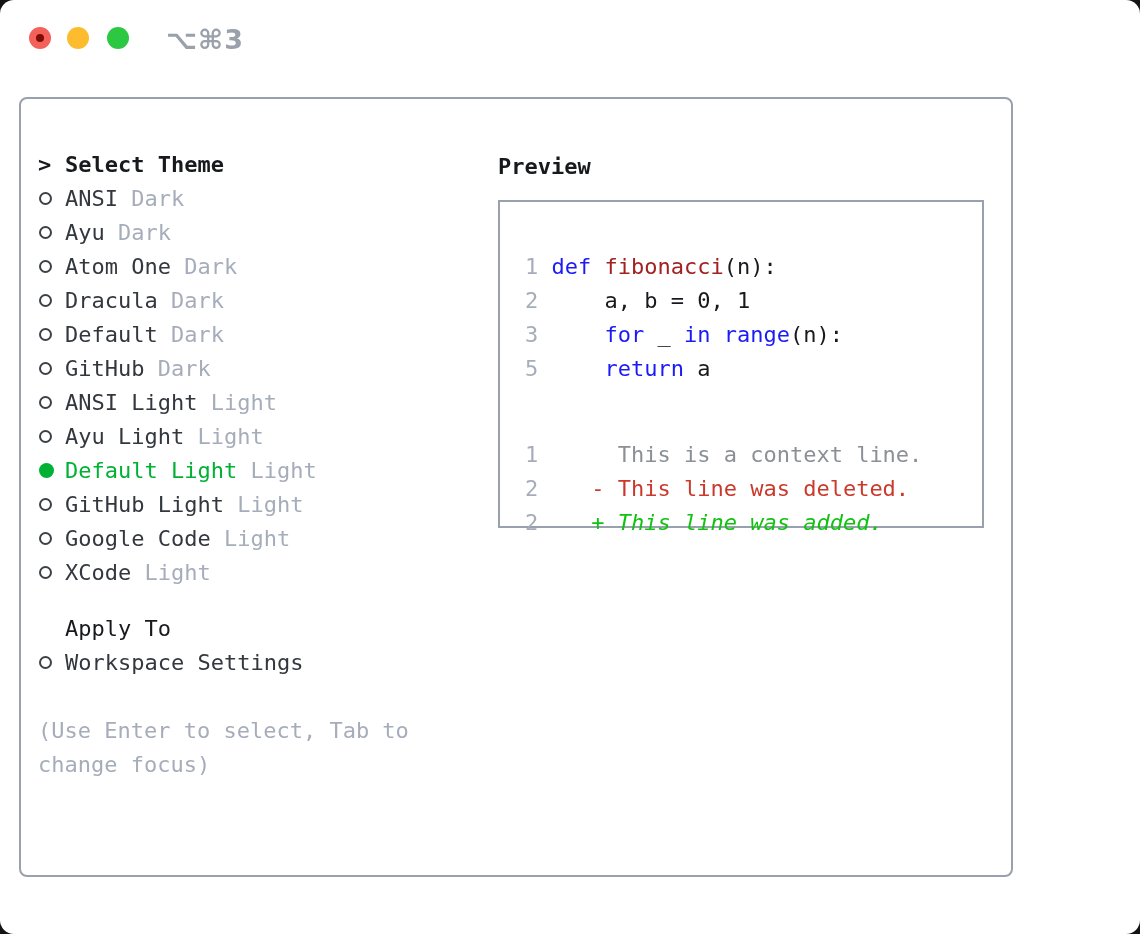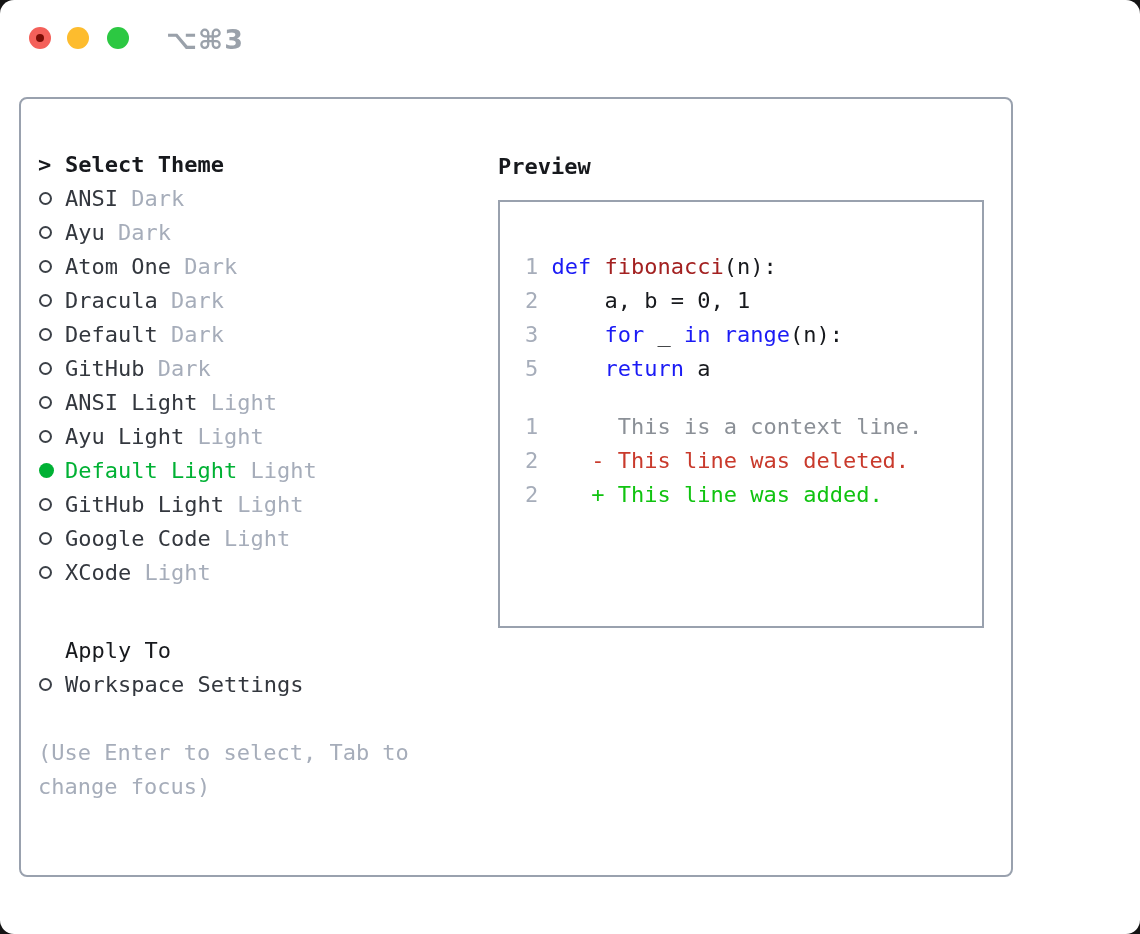"1 def fibonacci(n):" .preview-box { height: 428px -> 328px }
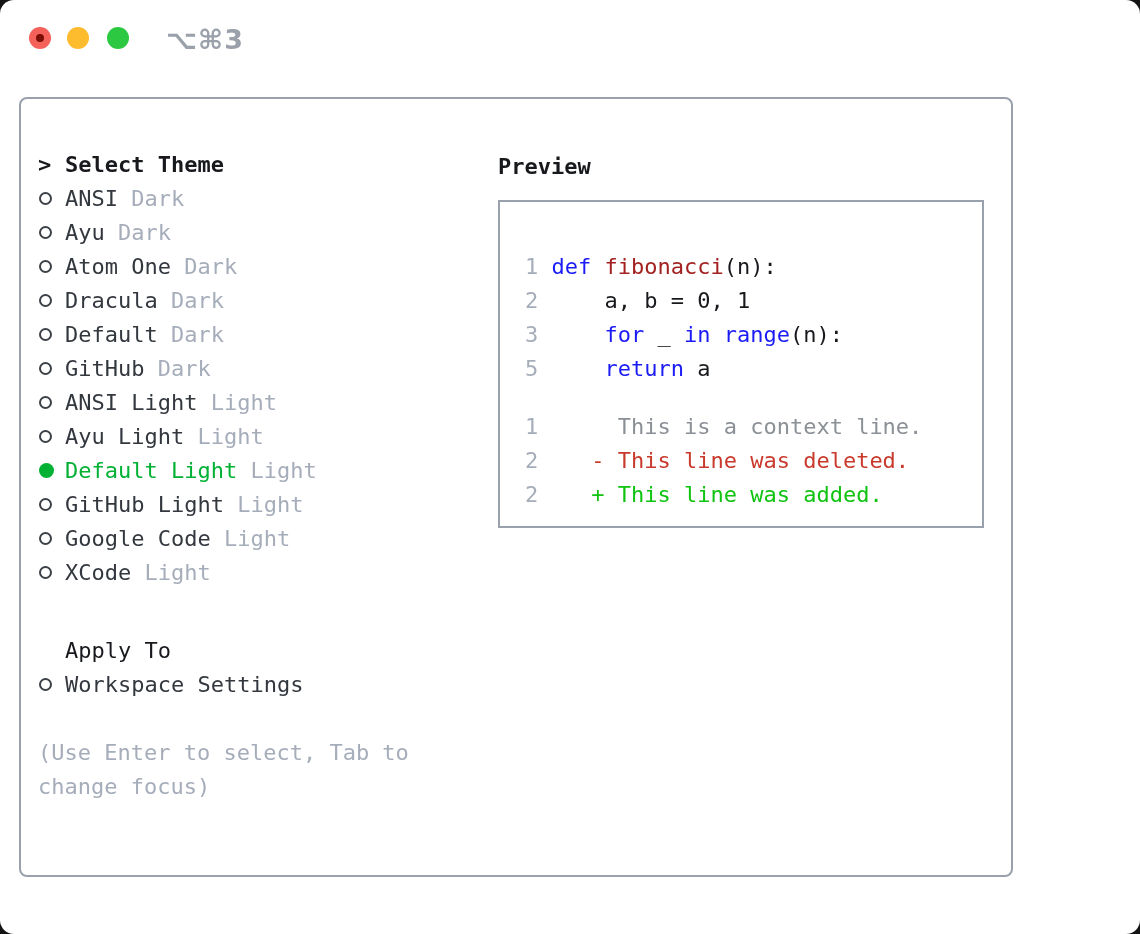"1 This is a context" .diff-block { margin-top: 24px -> 52px }
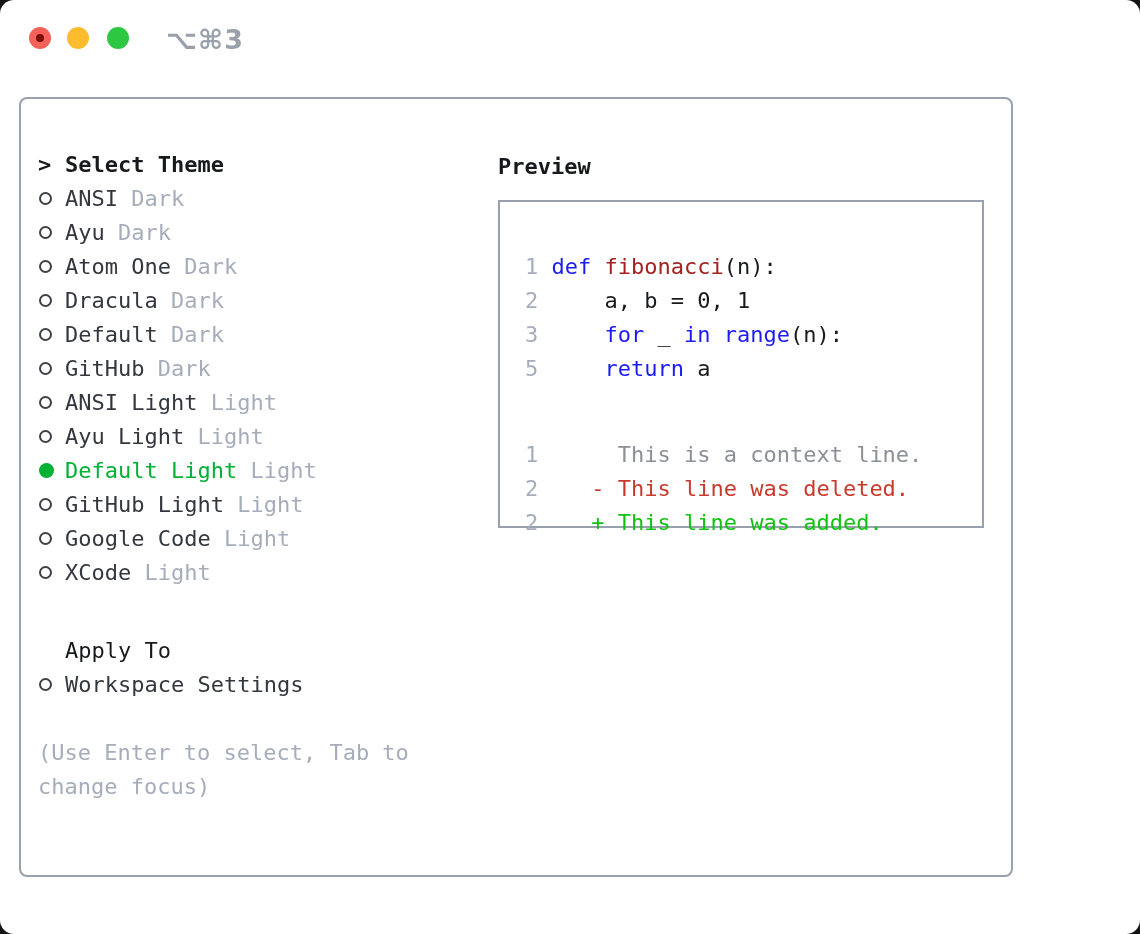"+ This line was added." .add { font-style: none -> italic }
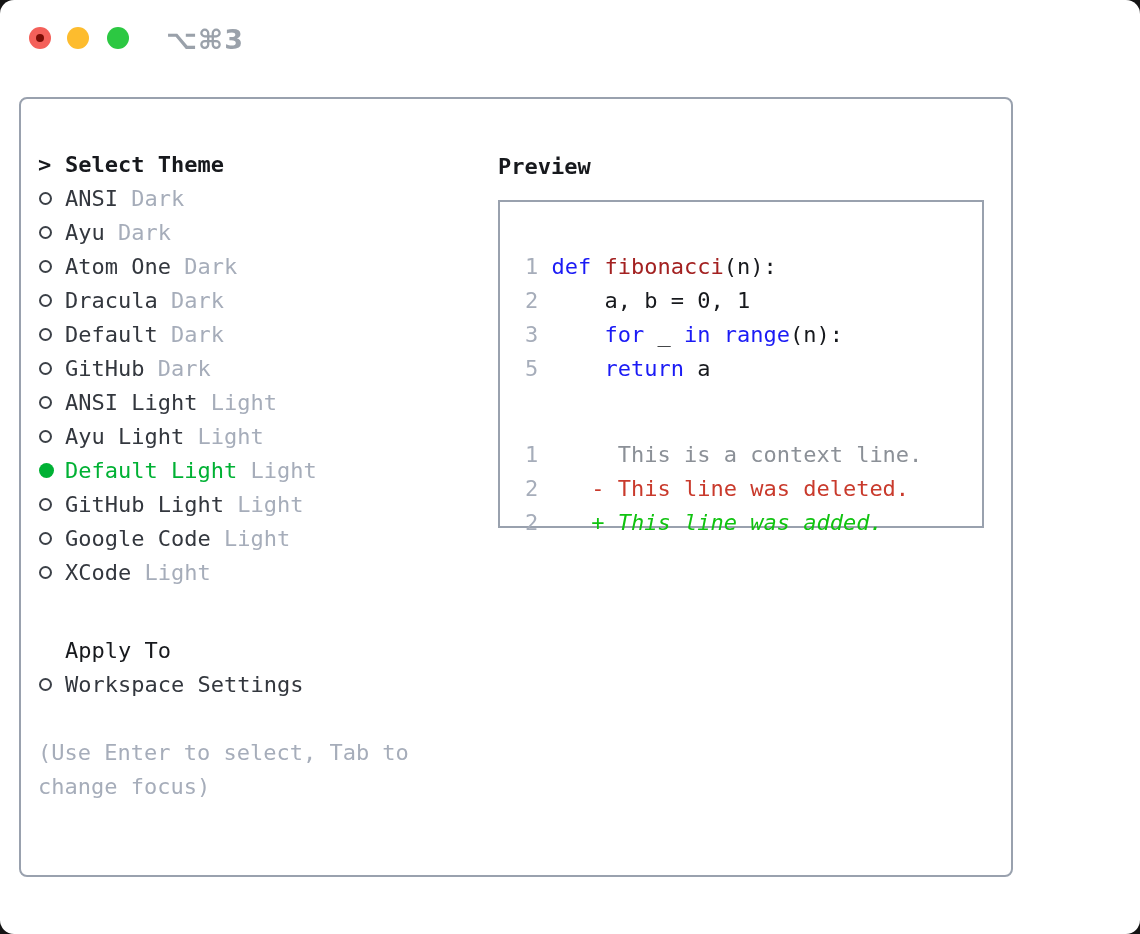"Apply To" .apply-block { margin-top: 44px -> 22px }
